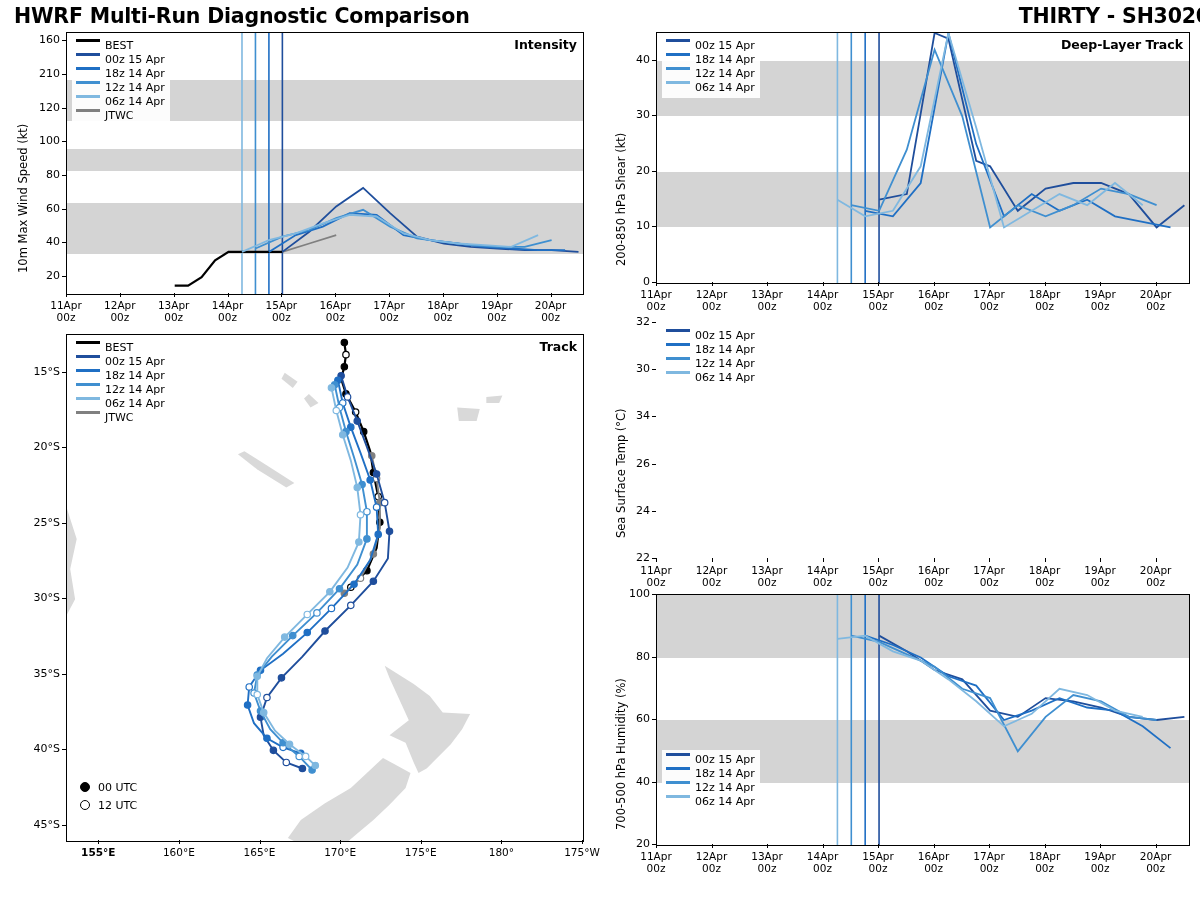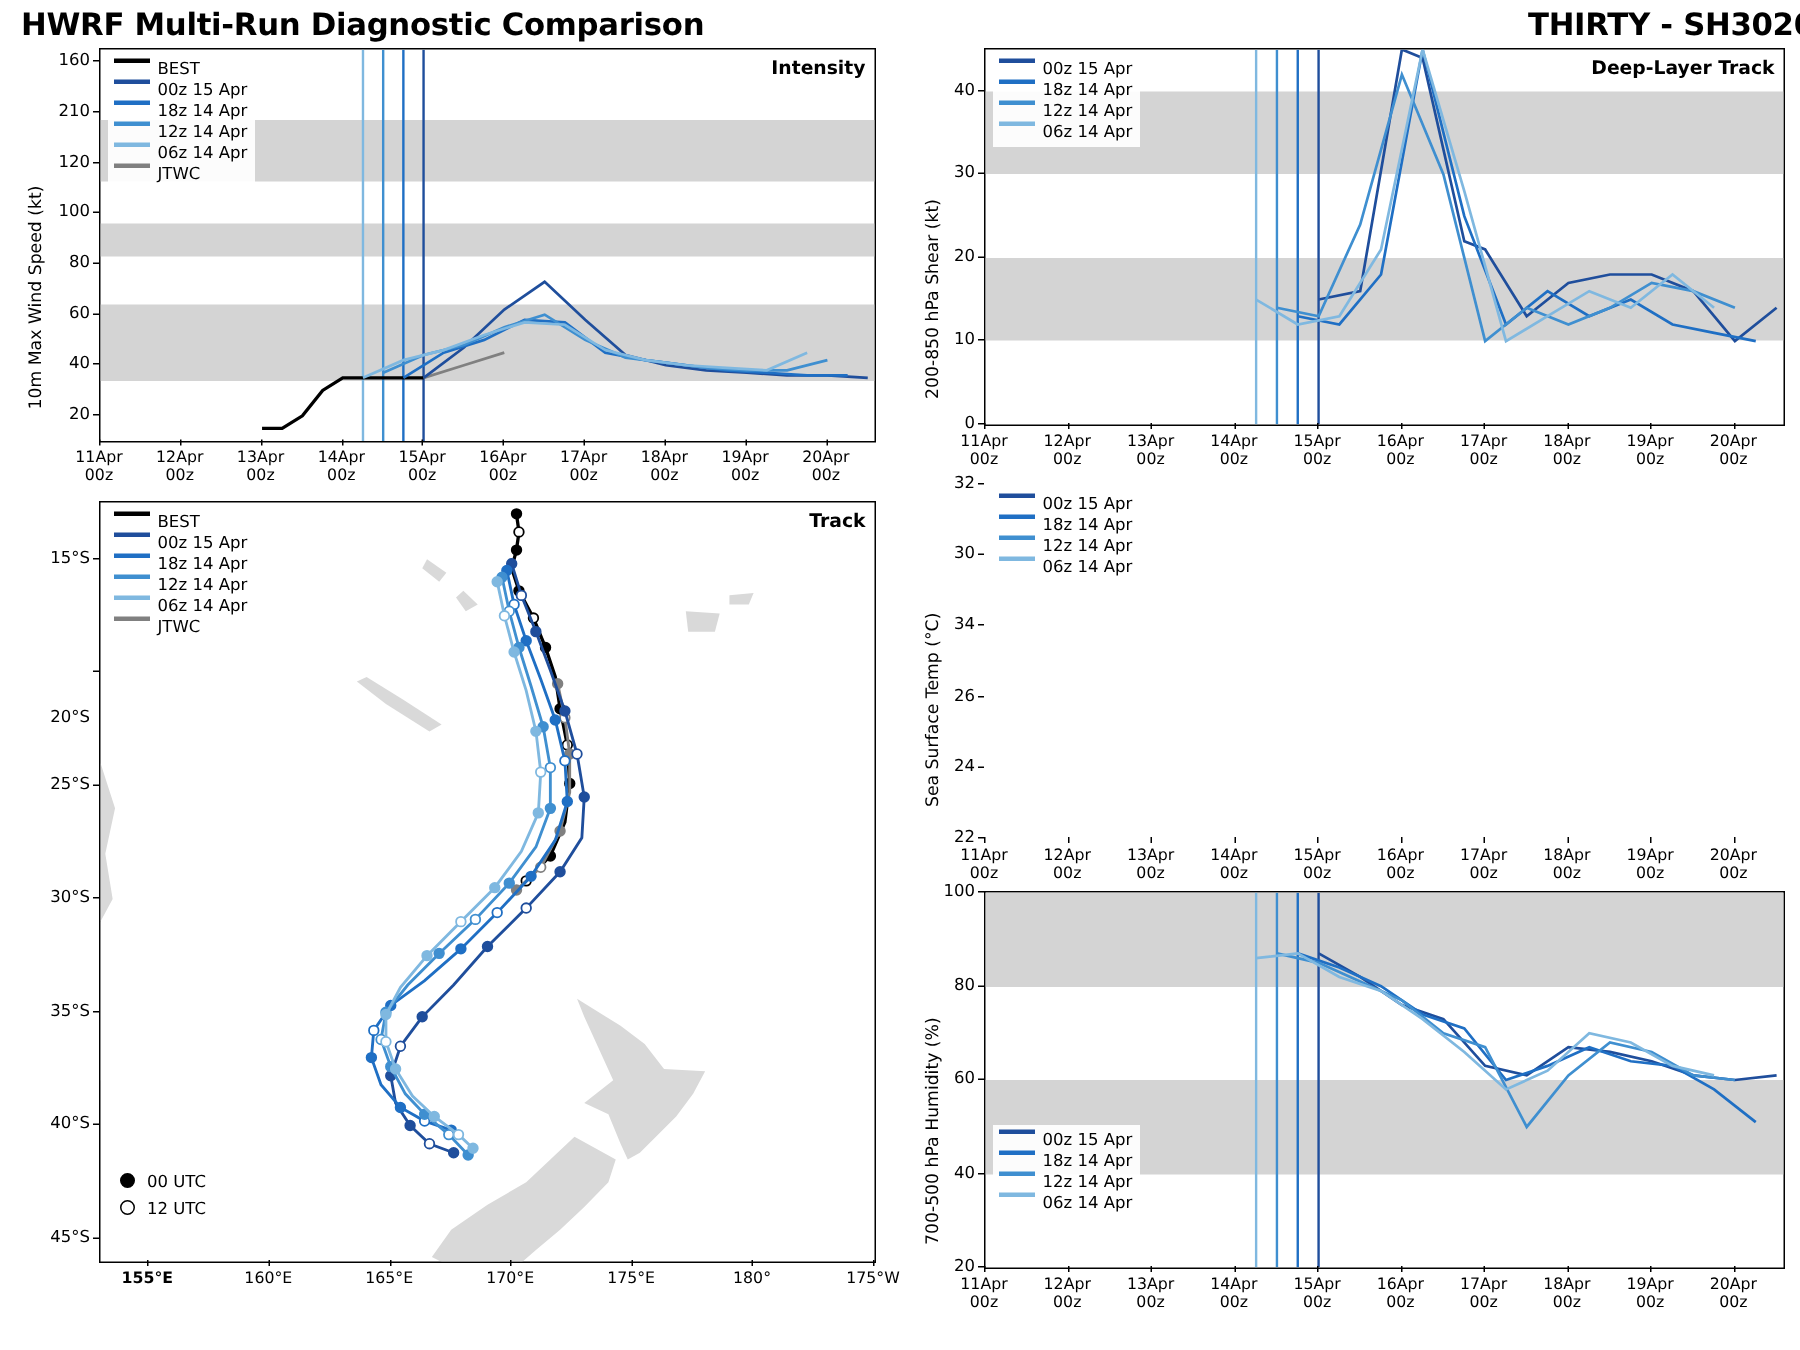"20°S" div.ytick { margin-top: 31px -> none }
